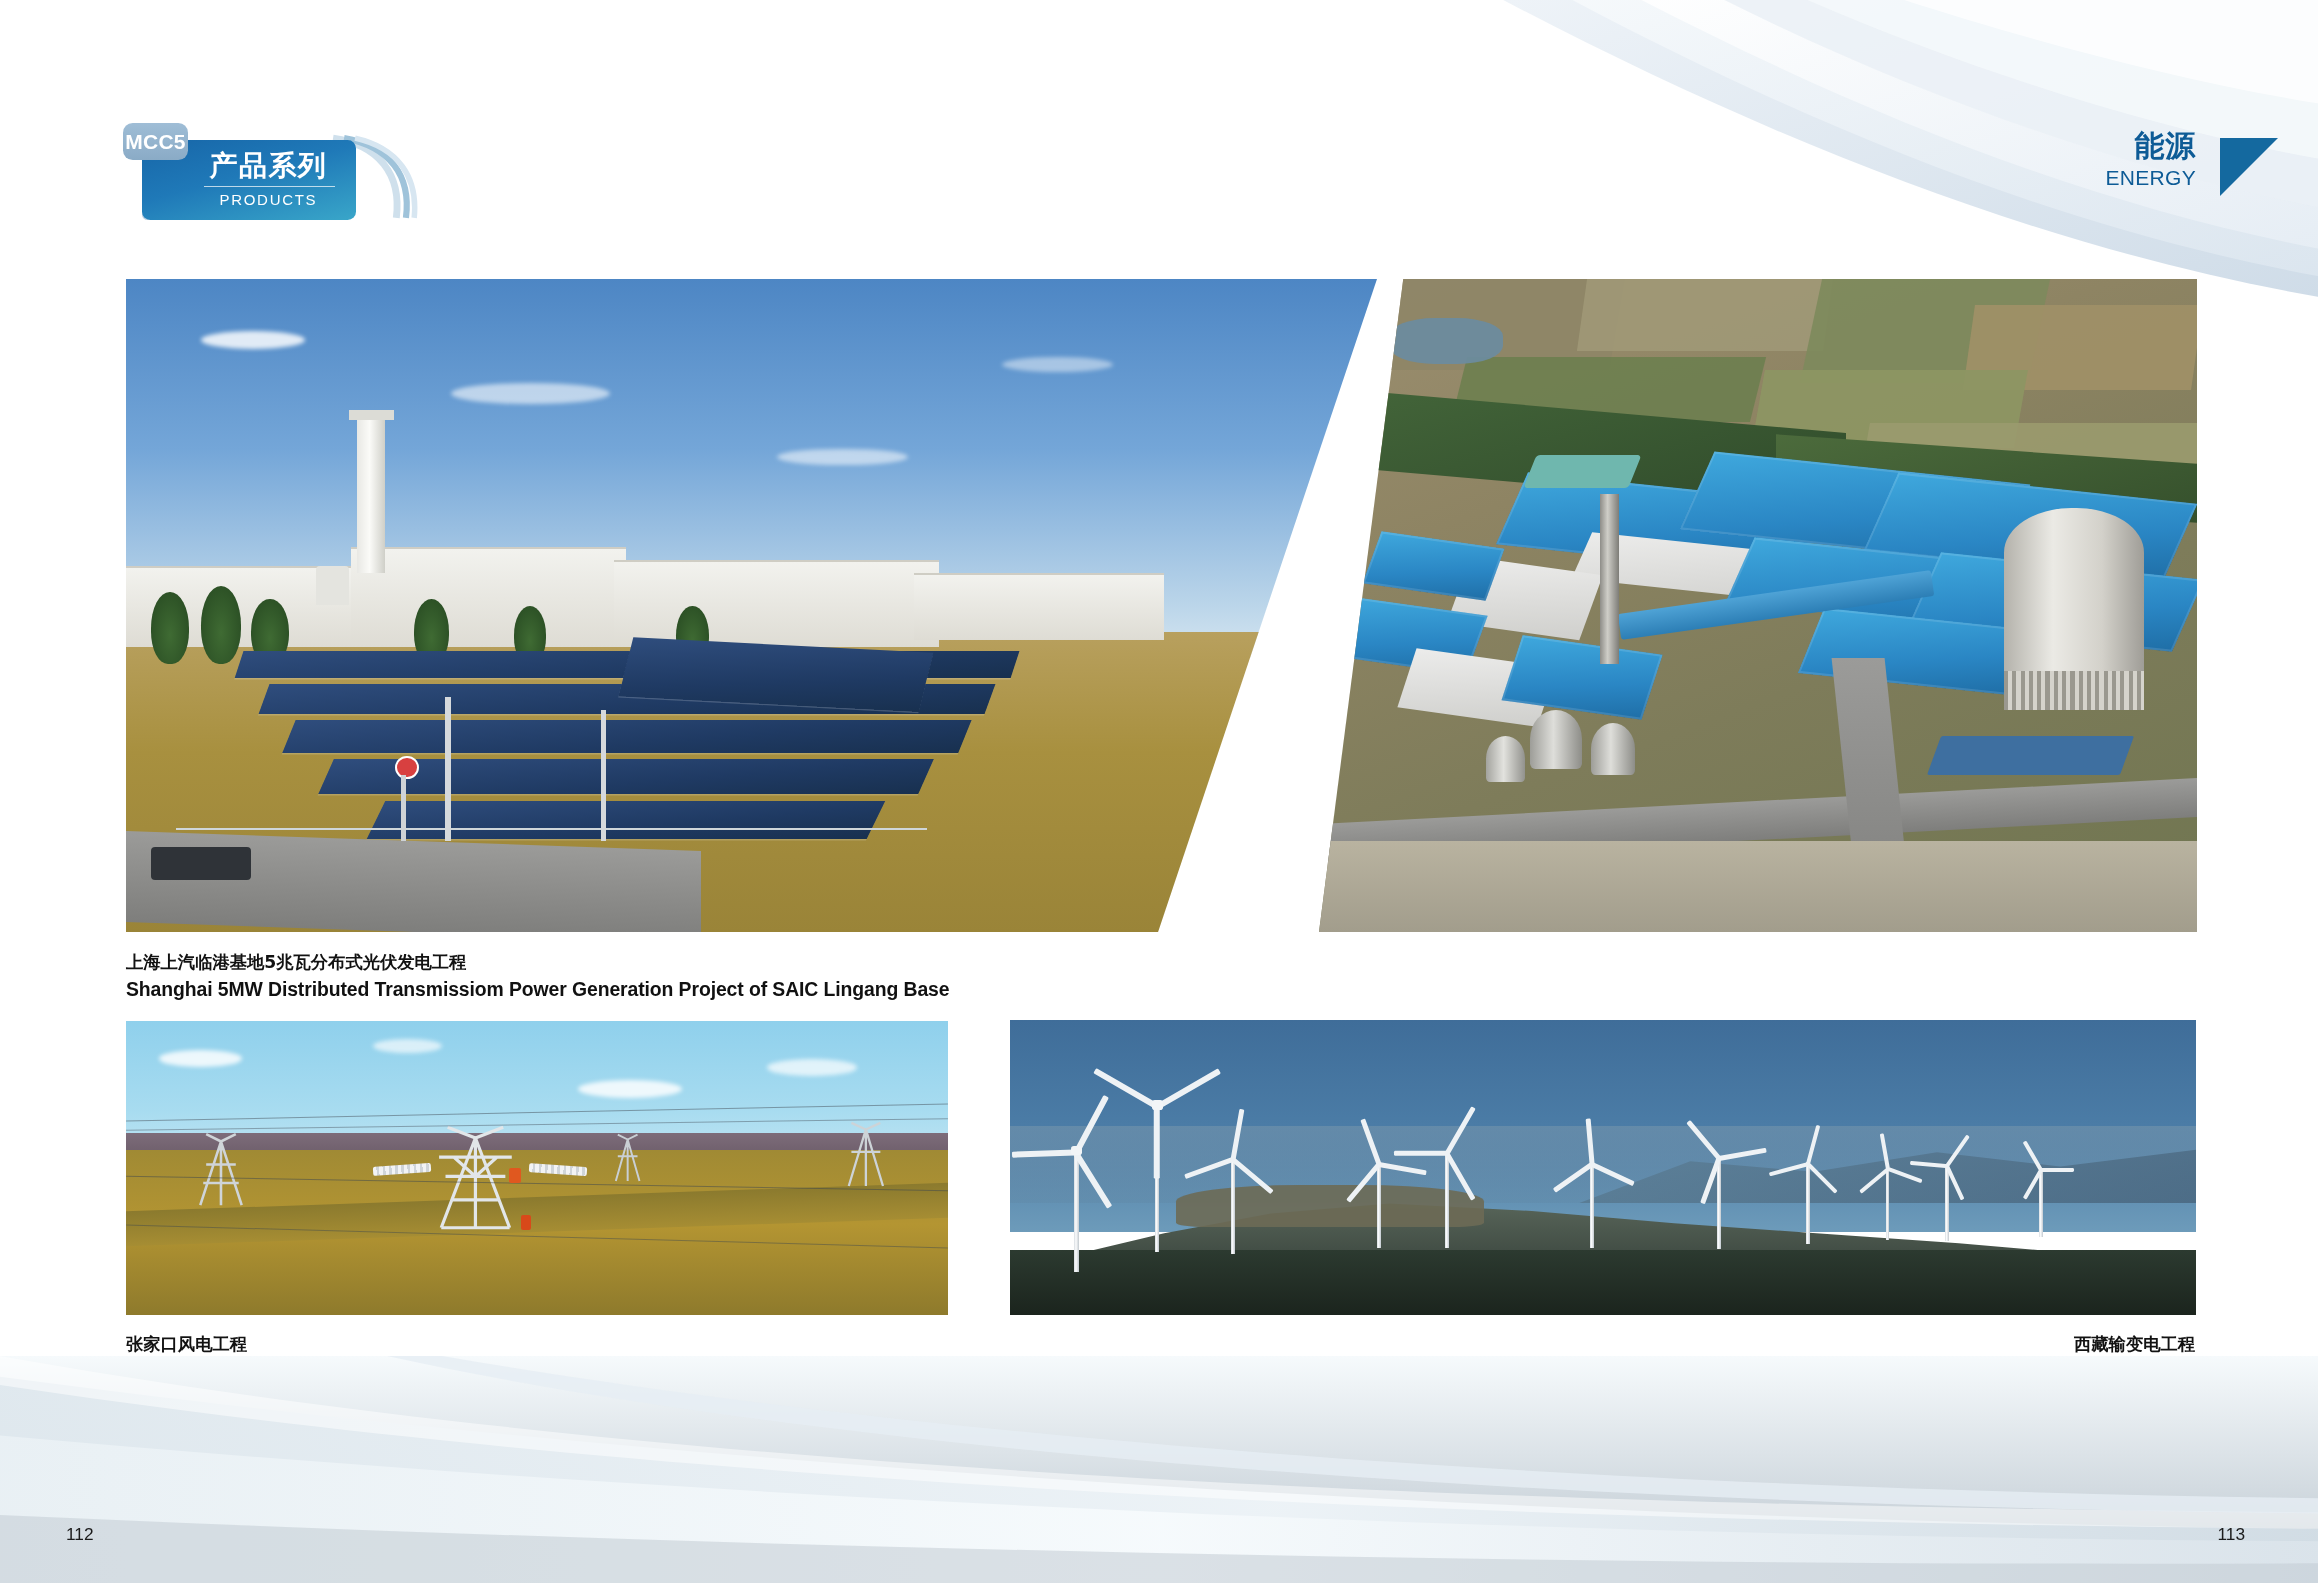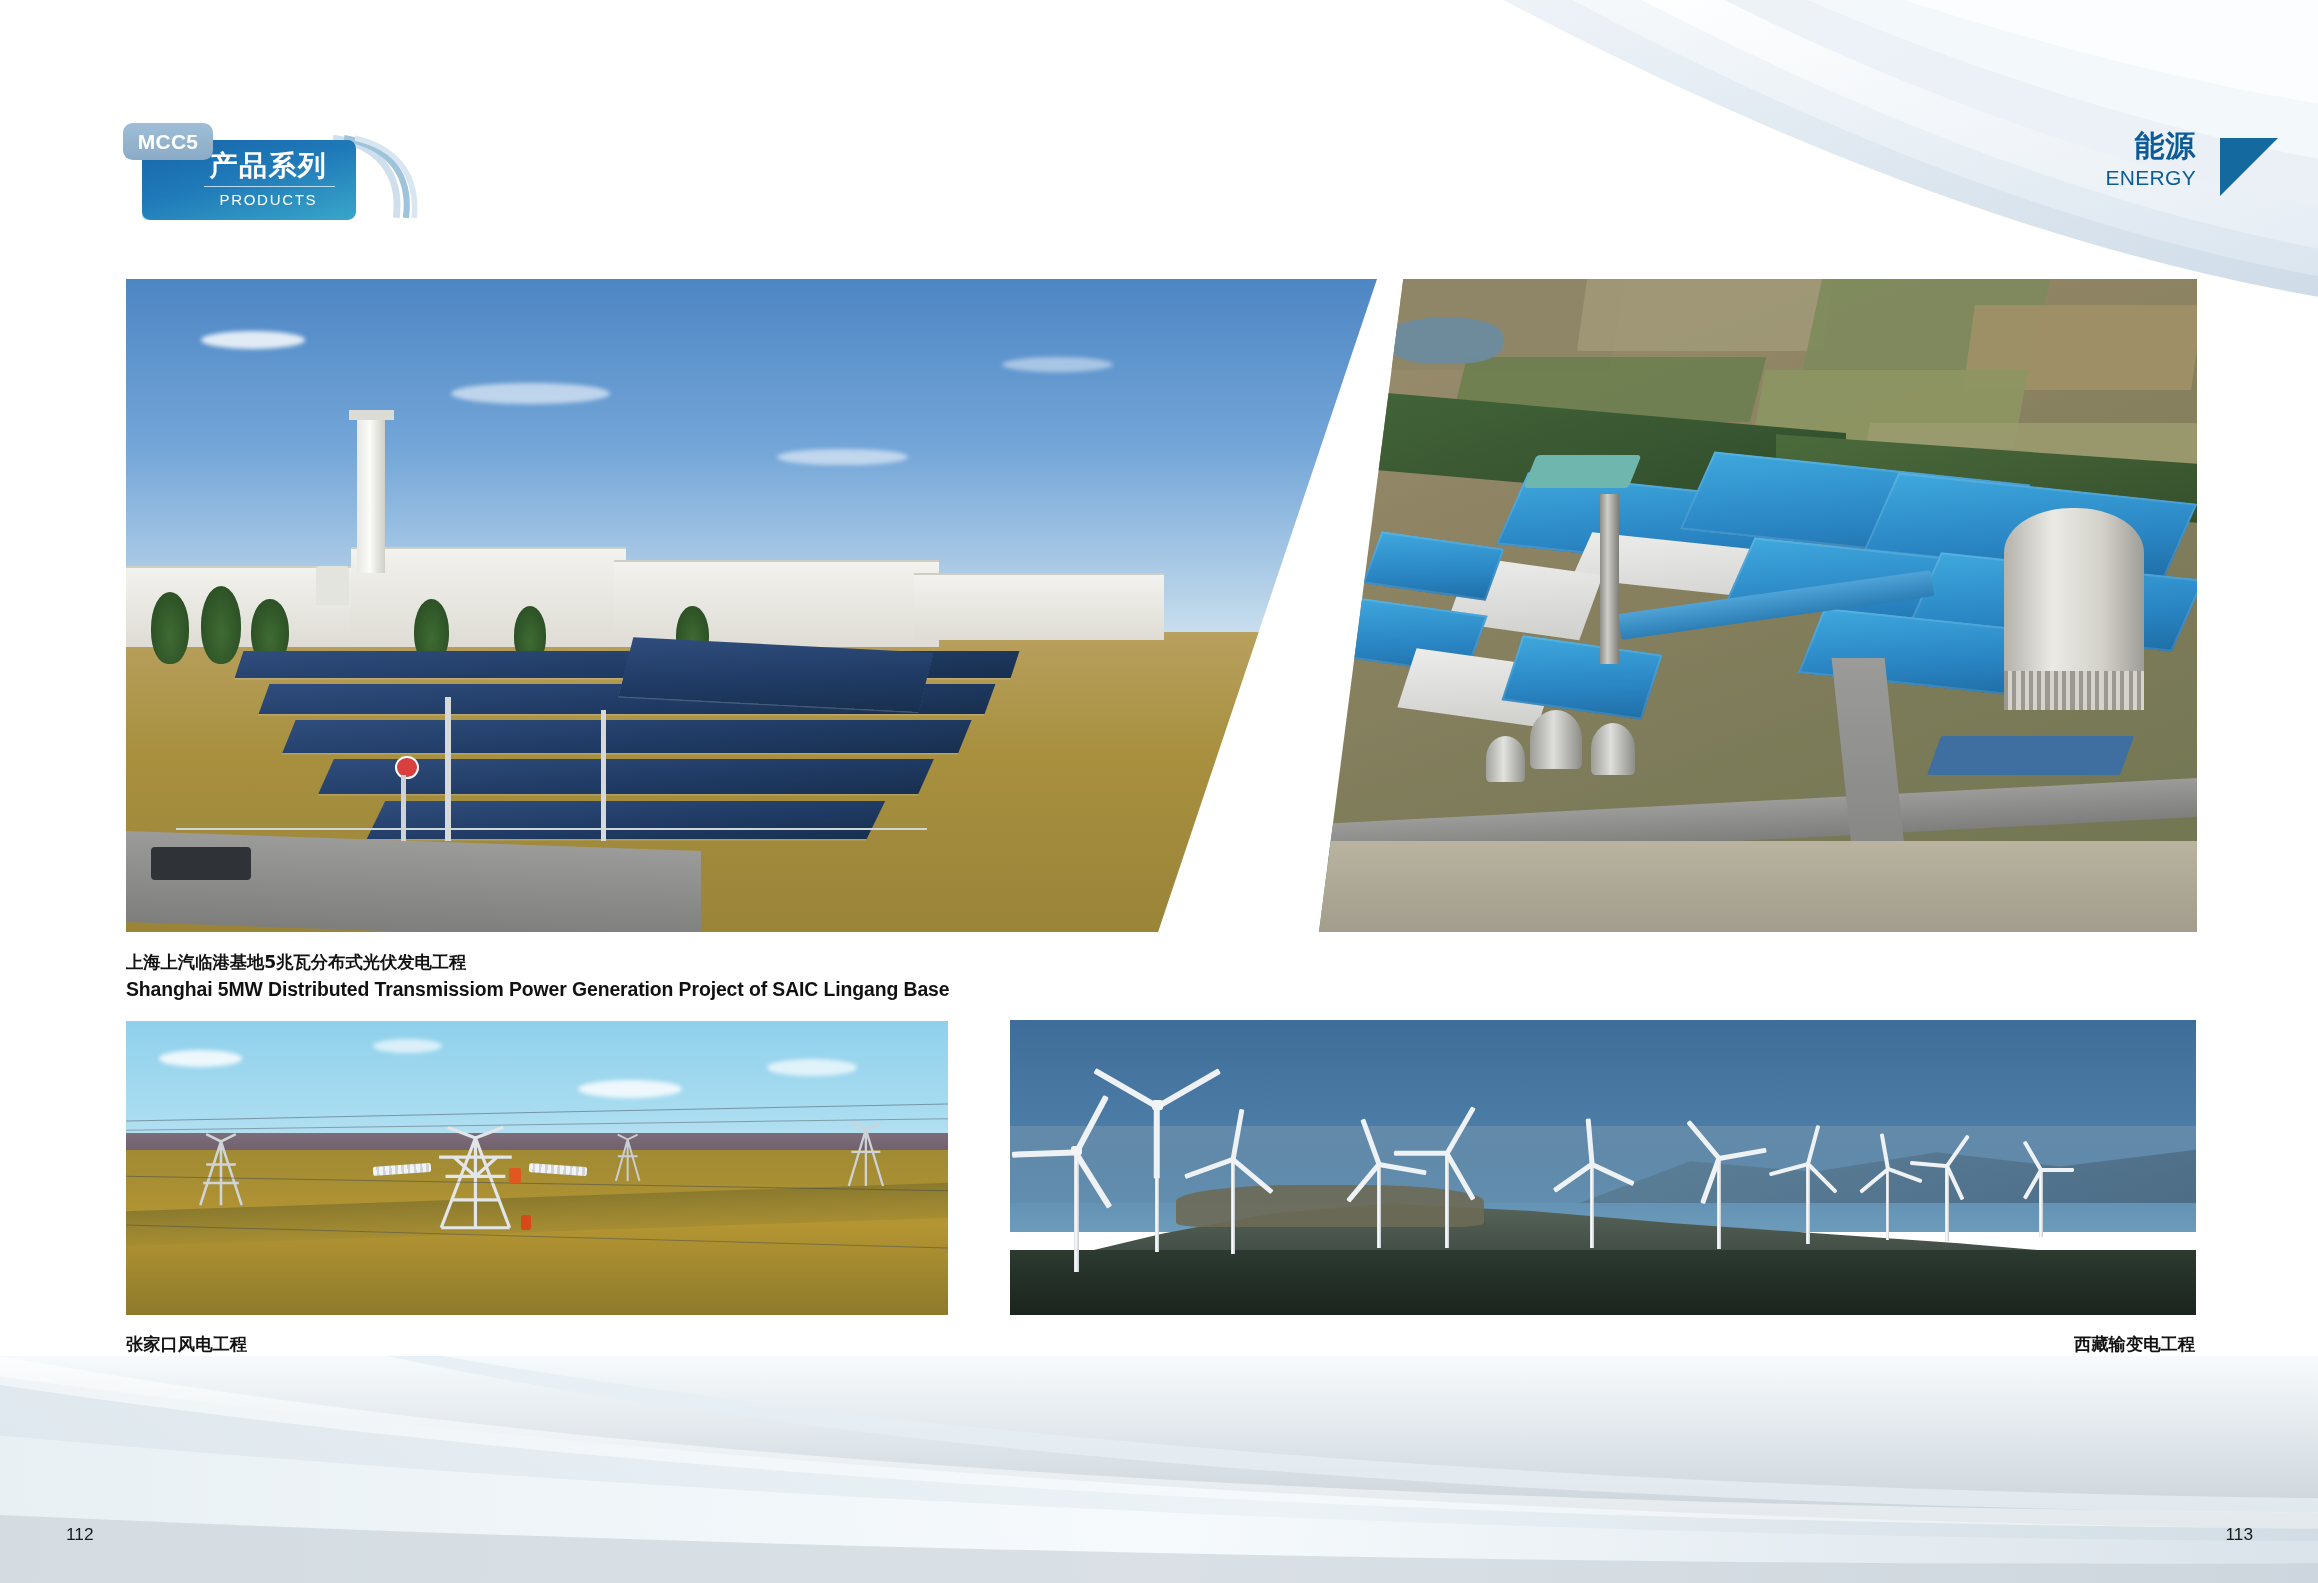"MCC5" .badge-tab { width: 90px -> 65px }
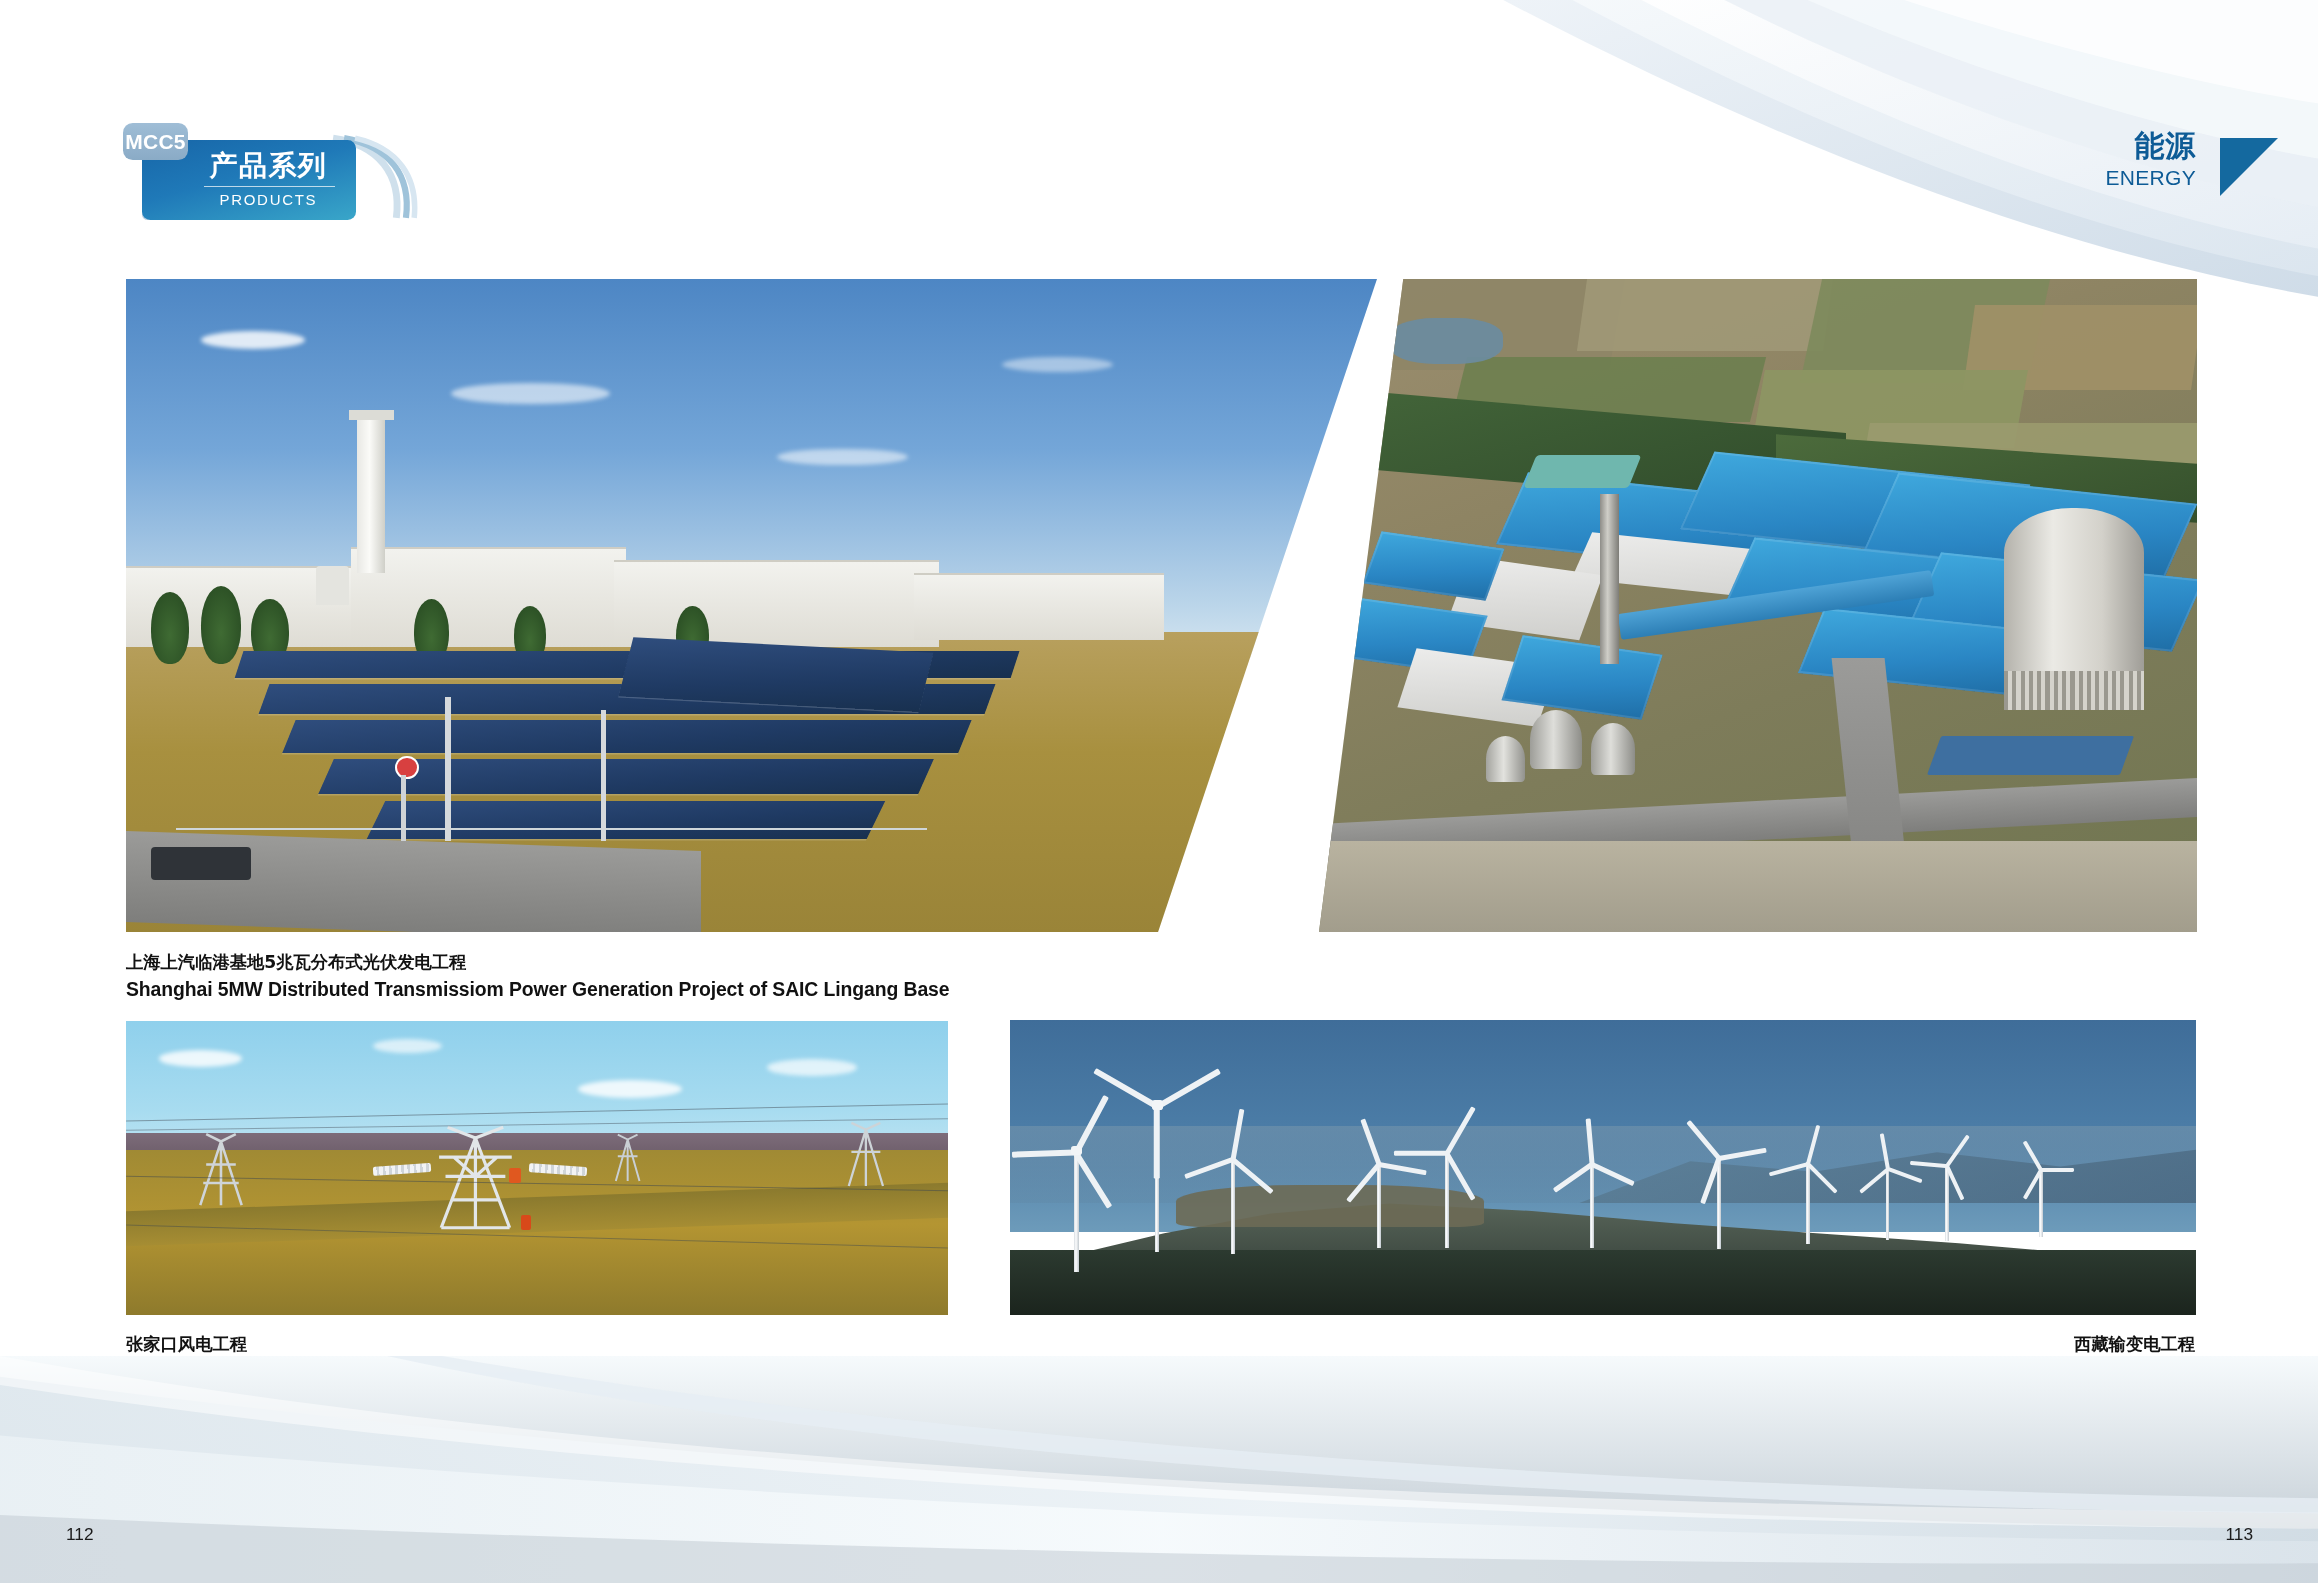"113" .pnum-r { right: 66px -> 74px }
